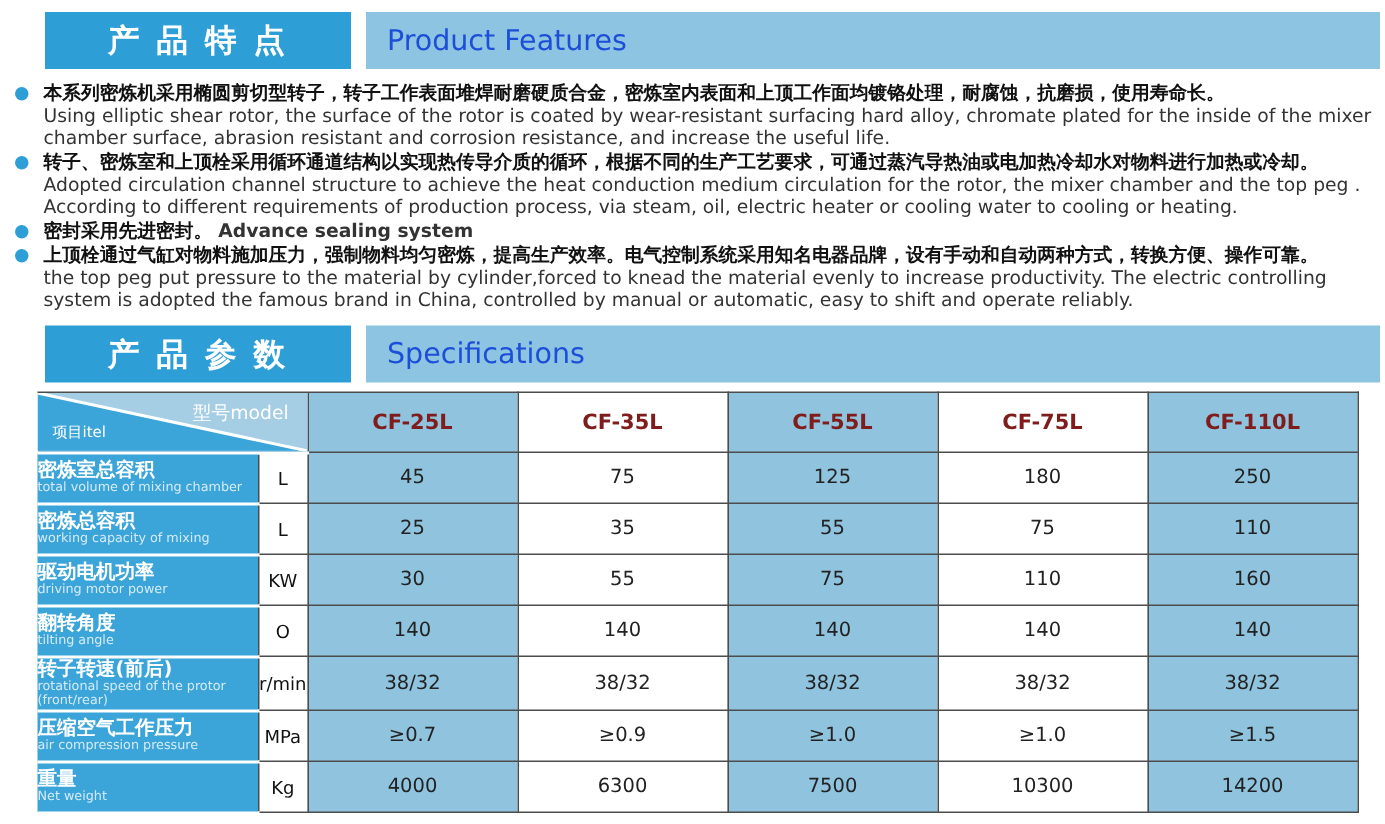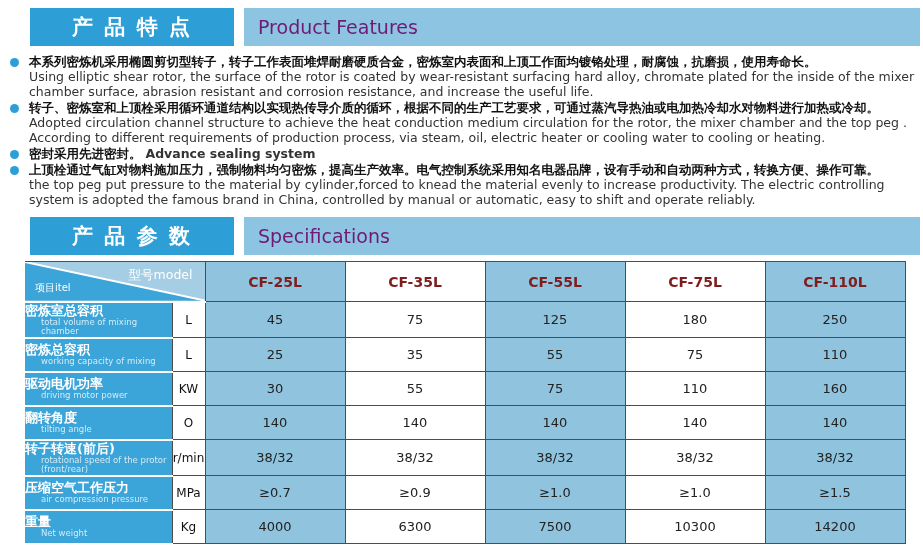"Product Features" .sec-en { color: #701a75 -> #1d4ed8 }
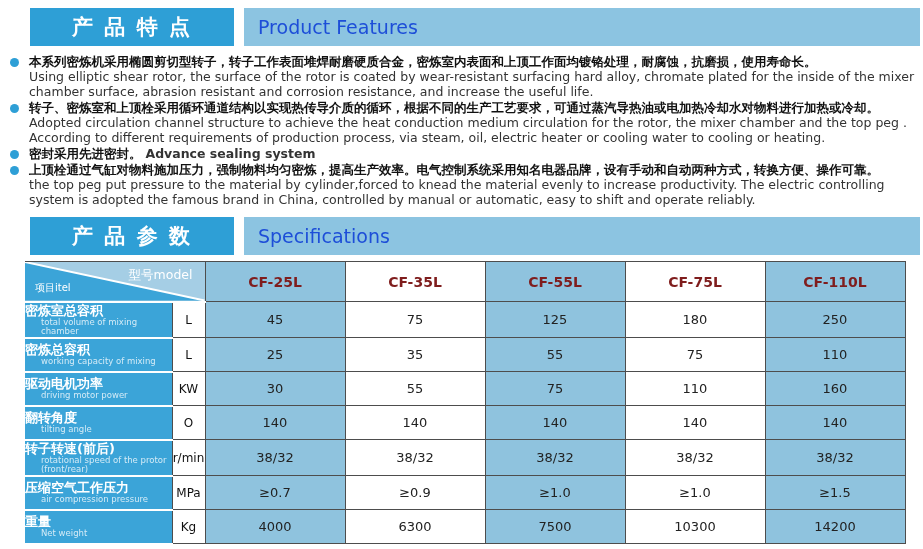"total volume of mixing chamber" .rl-en { padding-left: 16px -> none }
